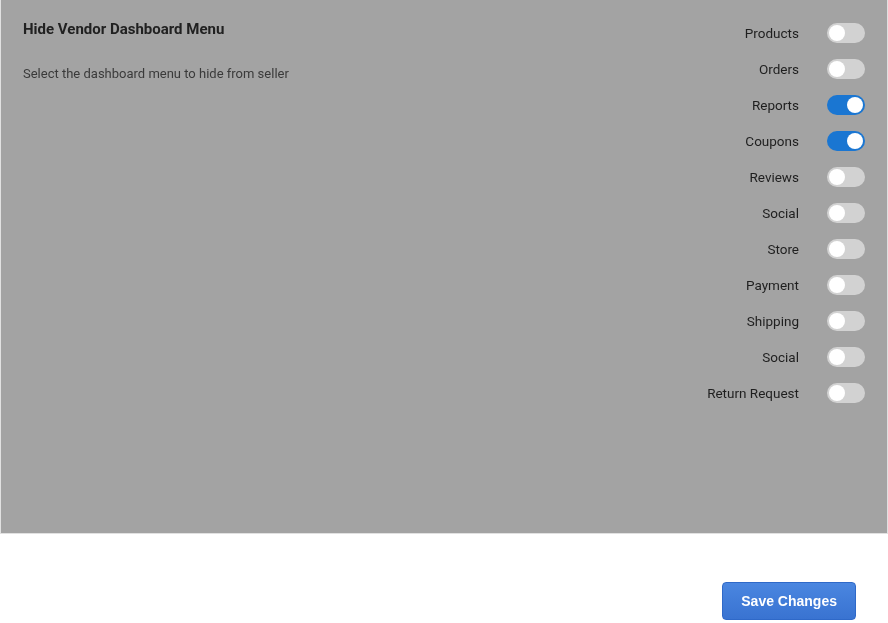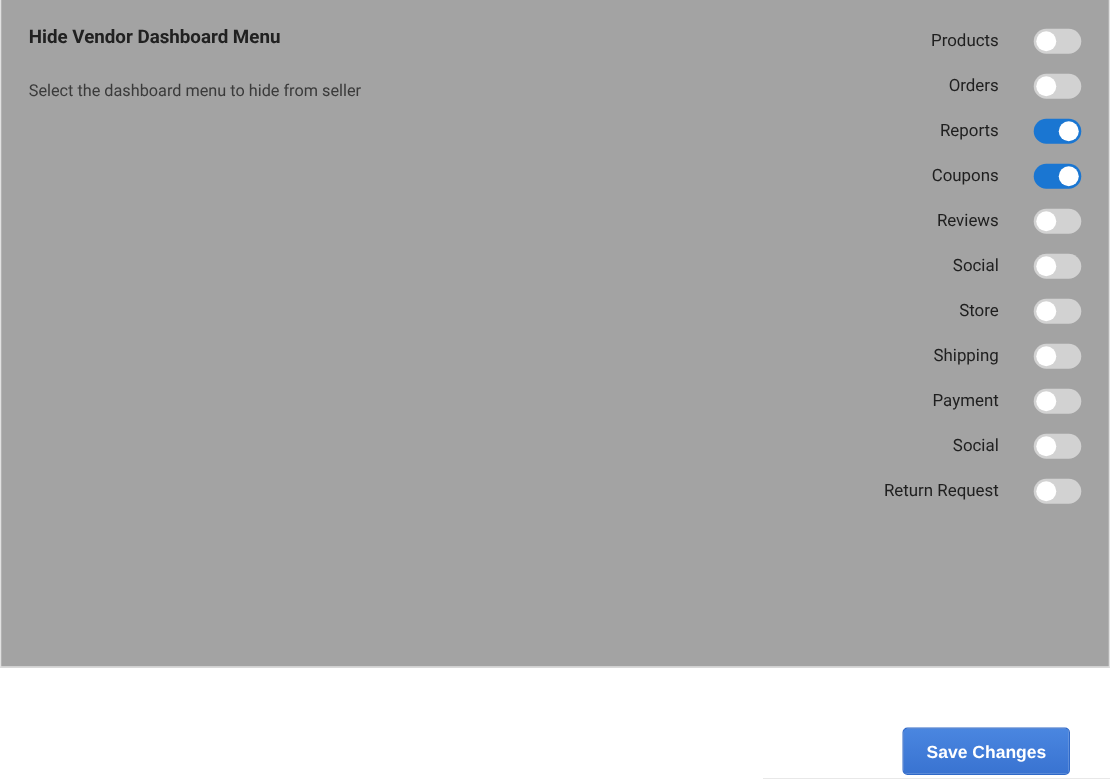"Shipping" div.toggle-row { order: before "Payment" -> after "Payment" }
